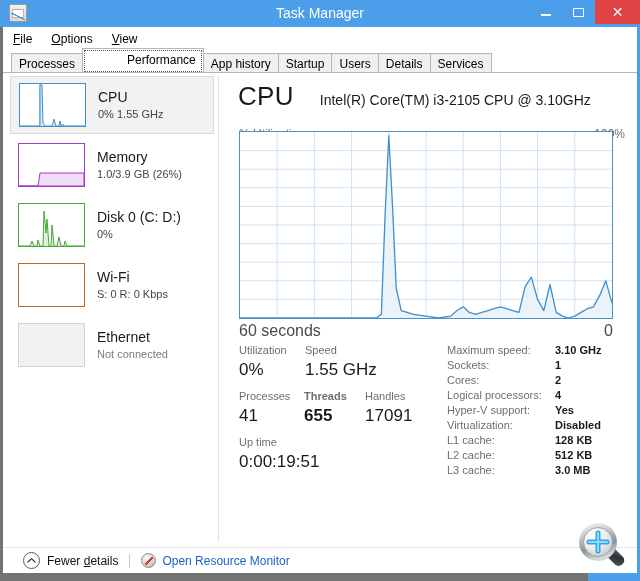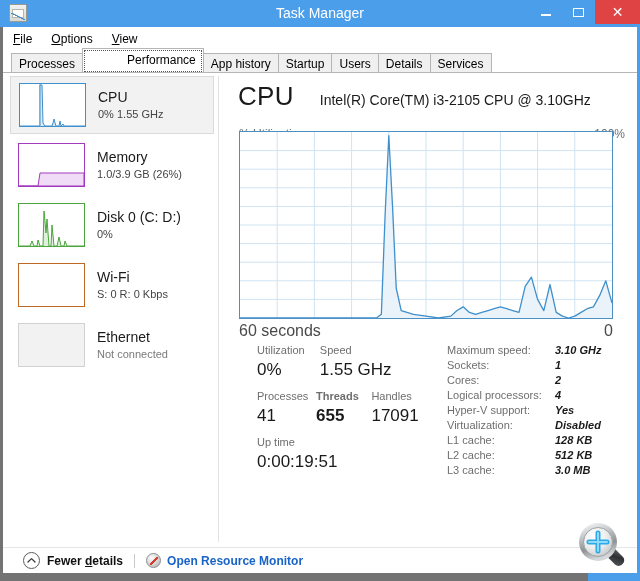"Utilization" .stat-row { margin-left: 18px -> none }
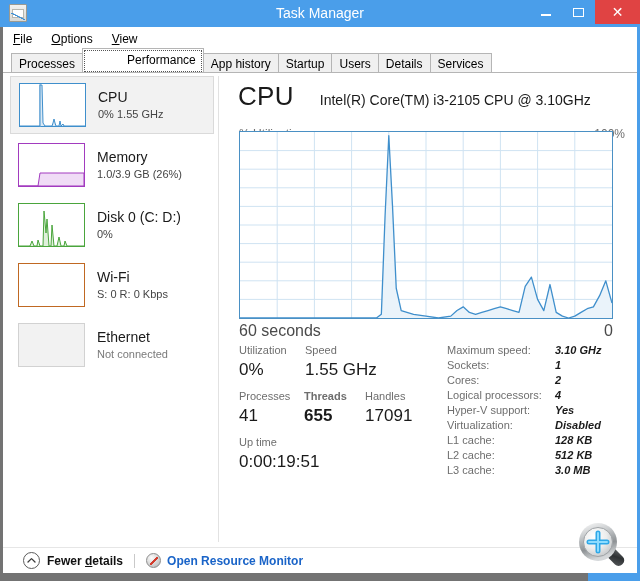"3.10 GHz" .spec-val { font-style: italic -> none }
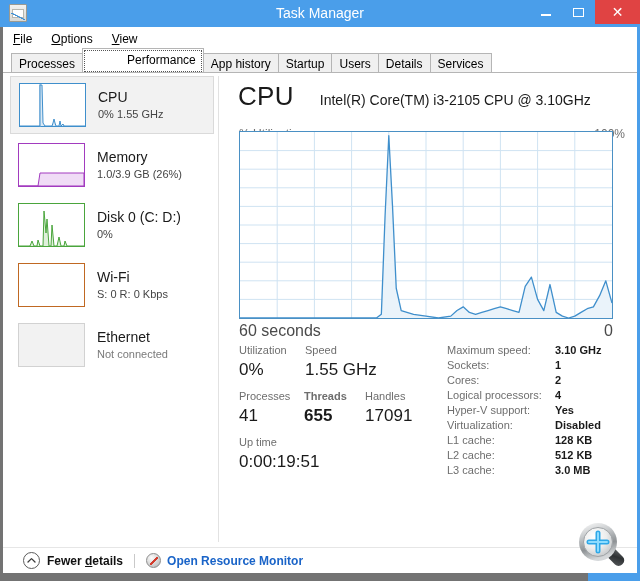"Fewer details" .bottombar { font-weight: bold -> none }
